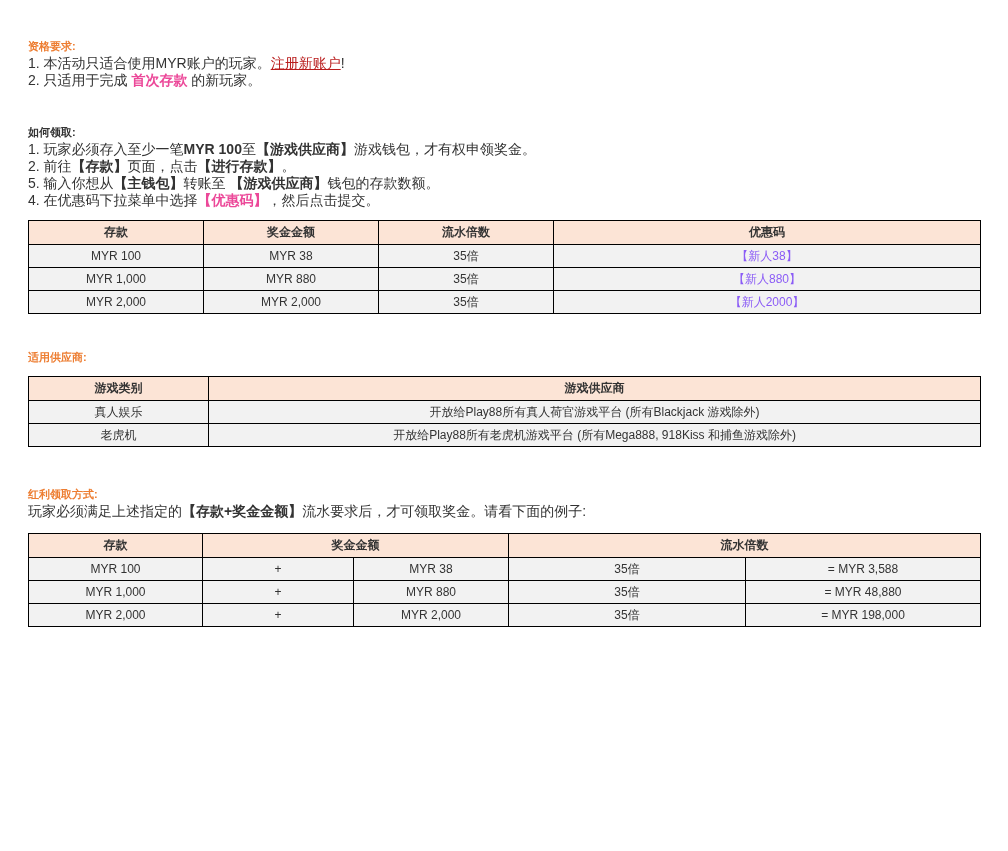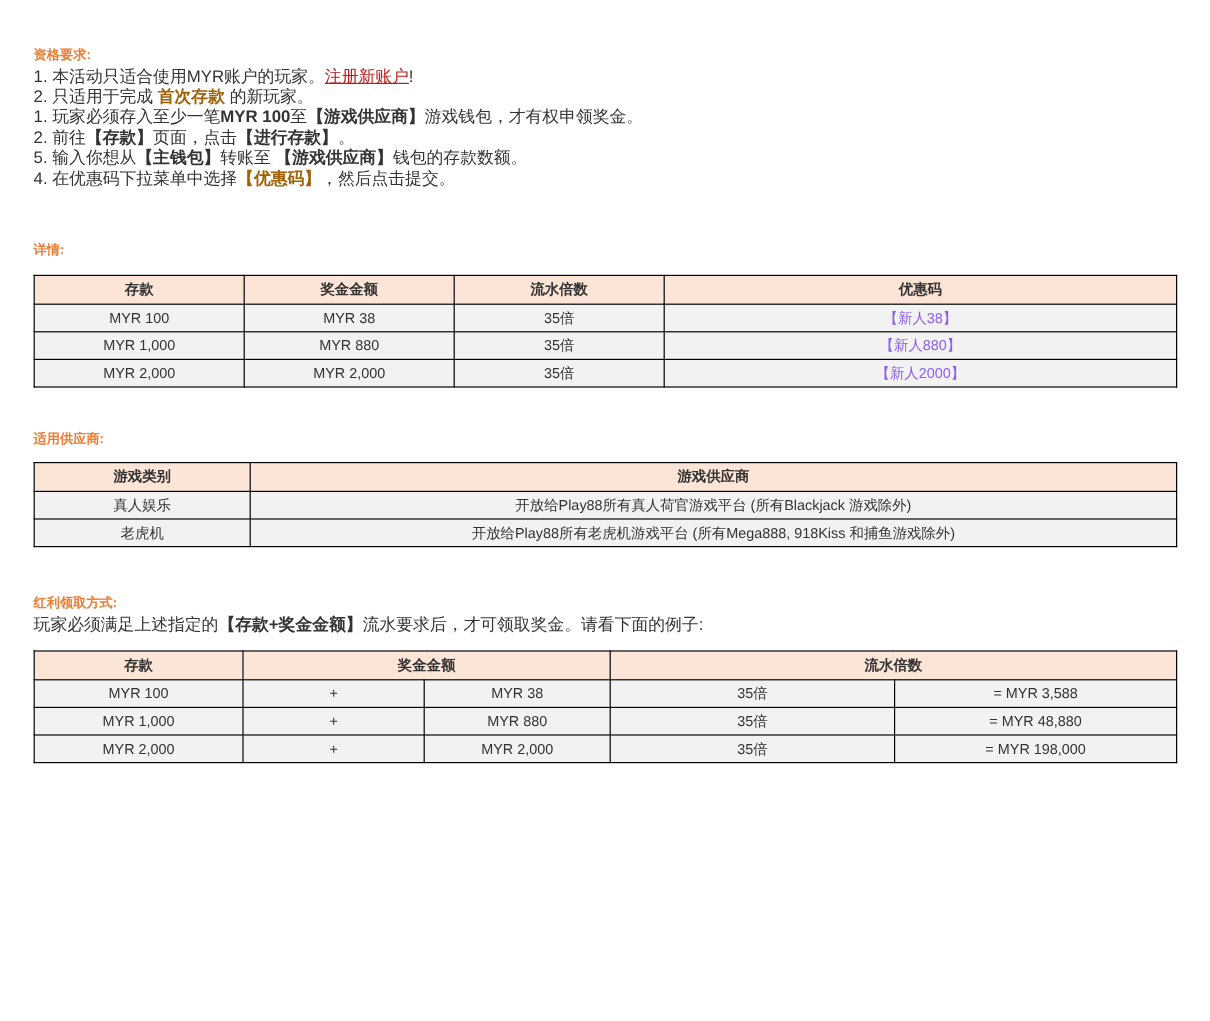"首次存款" .ob { color: #a16207 -> #ec4899 }
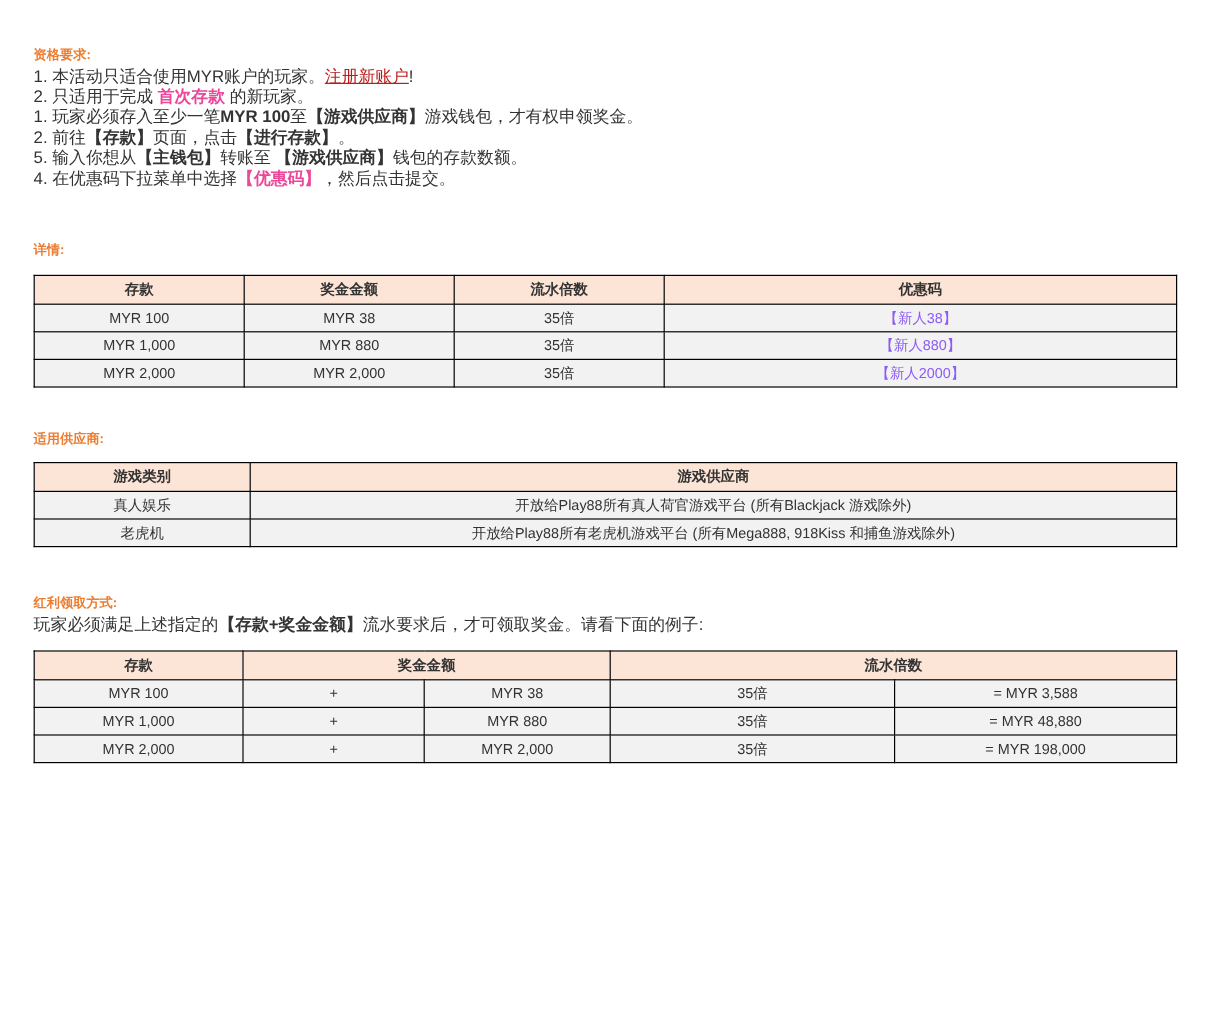"如何领取:" h3.sec-heading { html: none -> <h3>如何领取:</h3> }
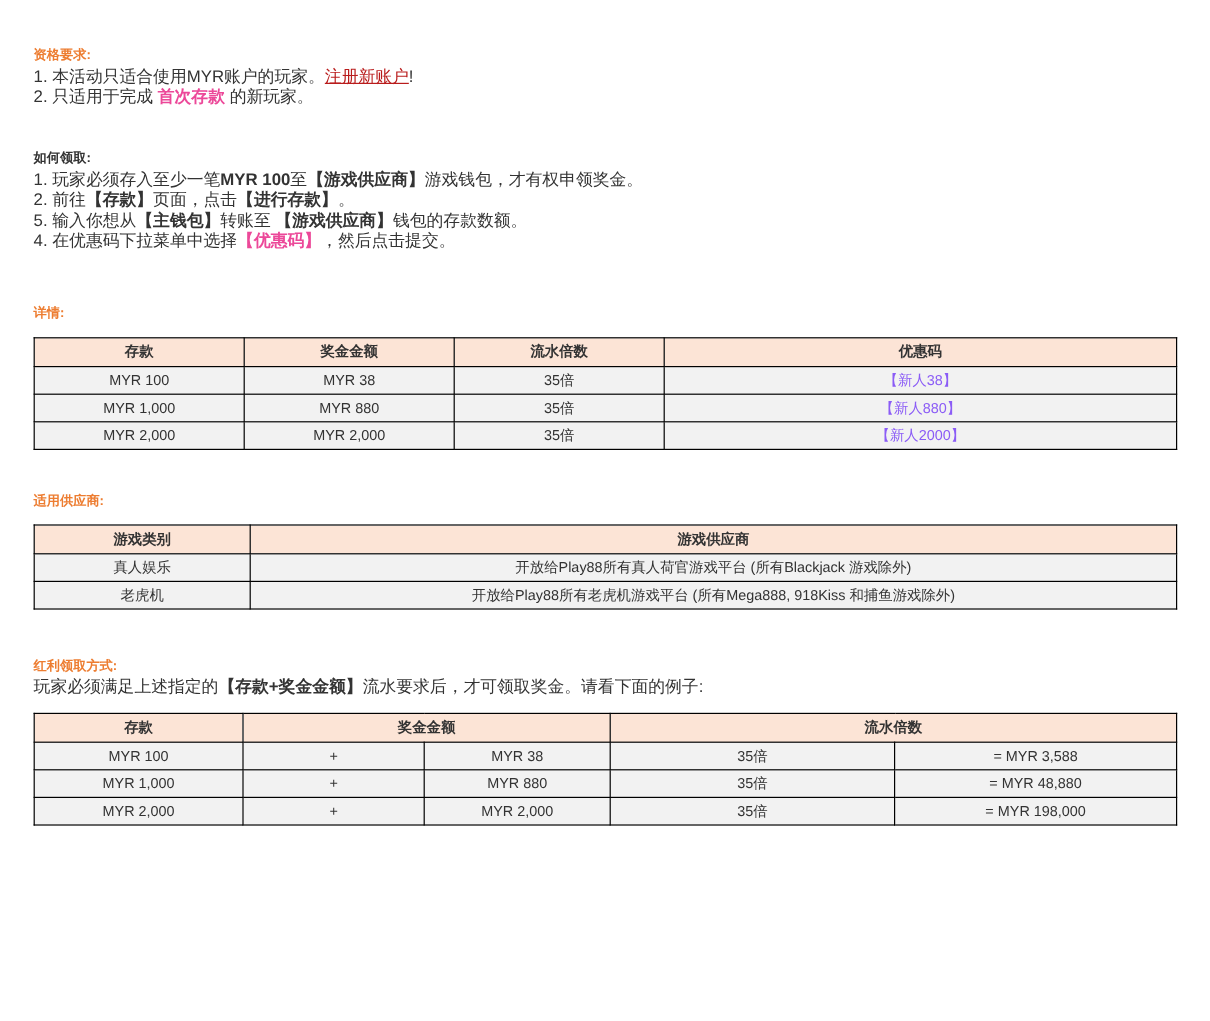"详情:" h3.sec-heading { html: <h3>详情:</h3> -> none }
